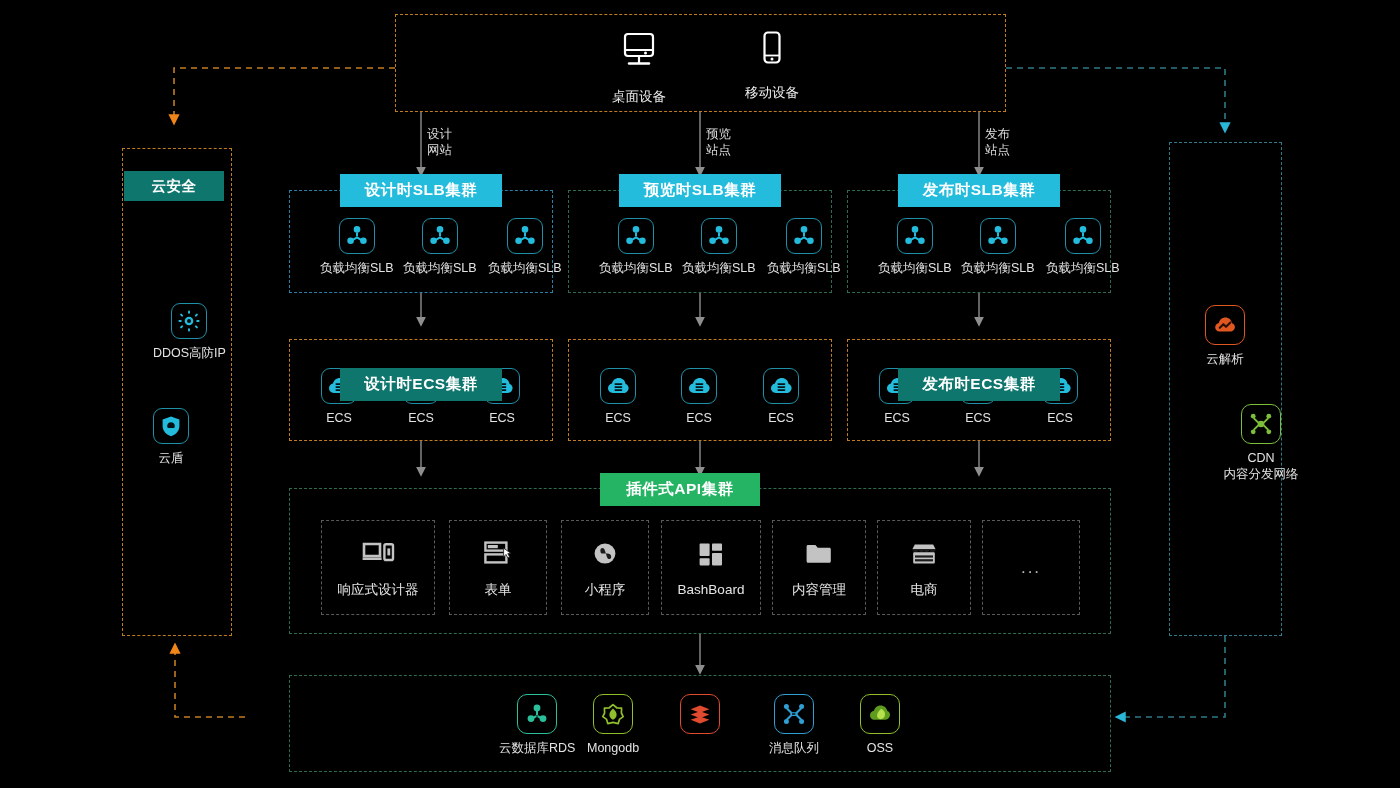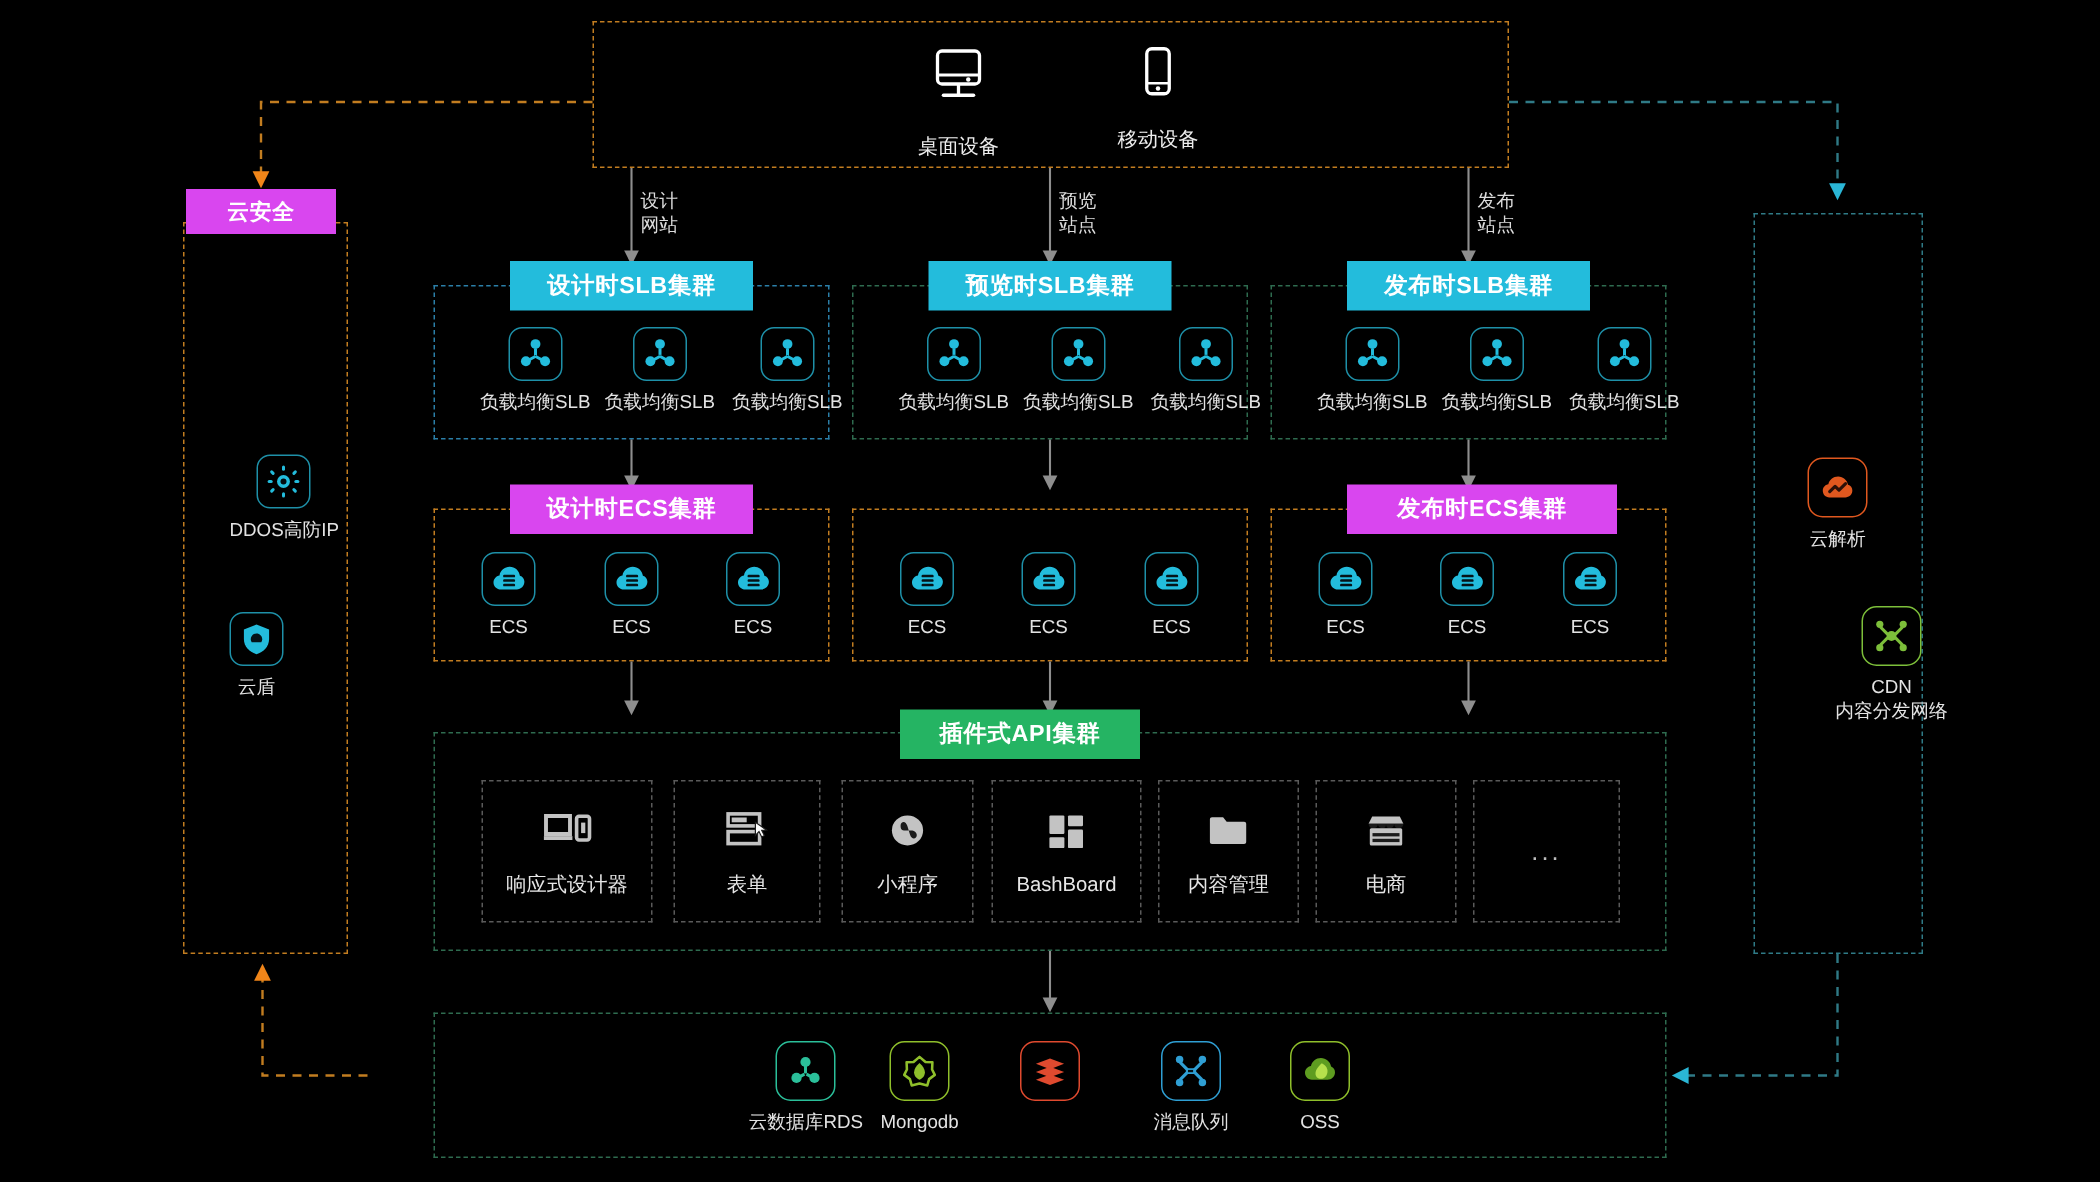"云安全" .chip-orange { background: #d946ef -> #0f766e; margin-top: none -> 45px }
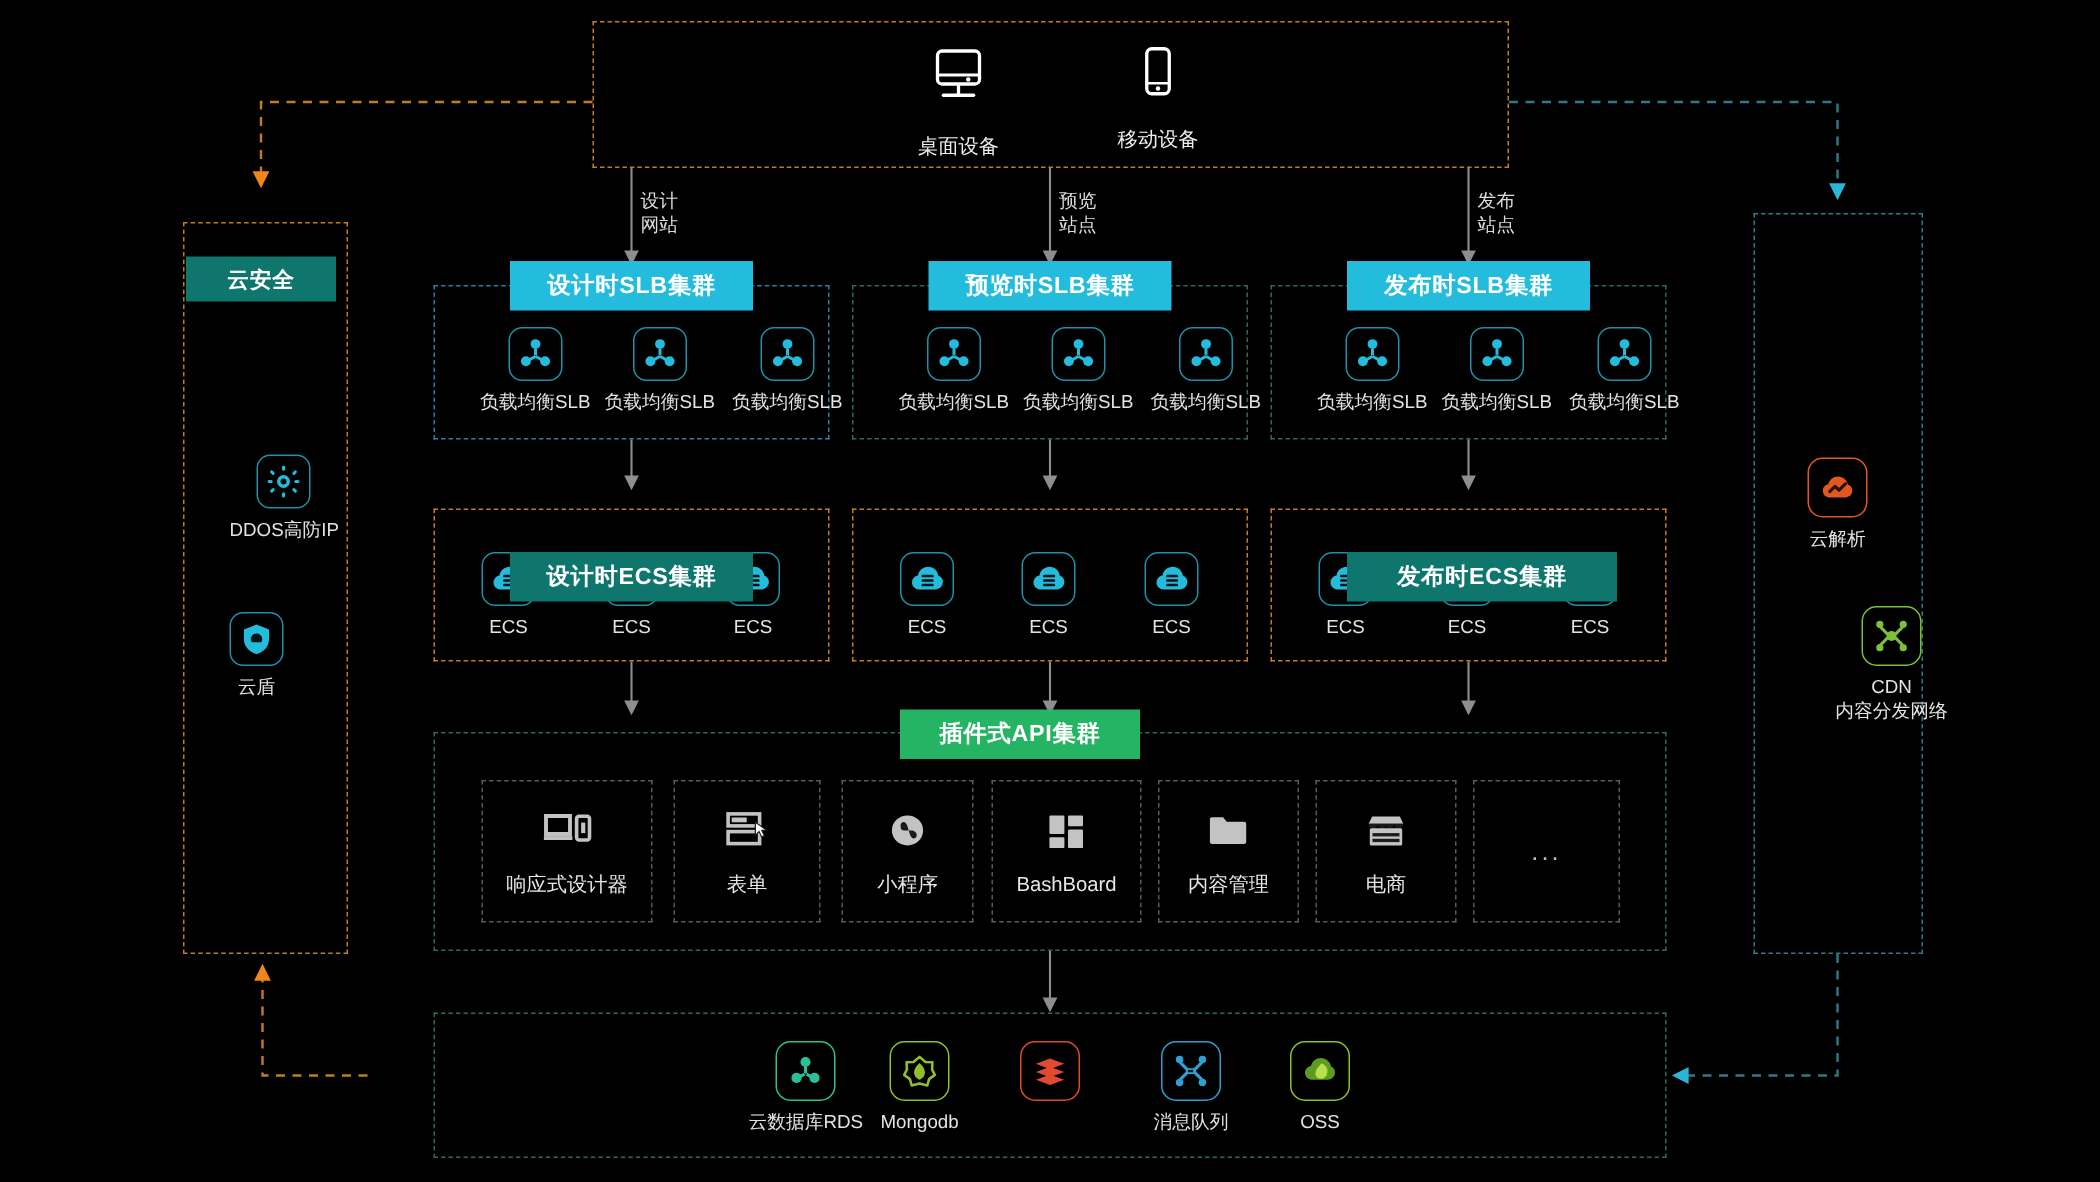"发布时ECS集群" div.chip { width: 180px -> 162px }
